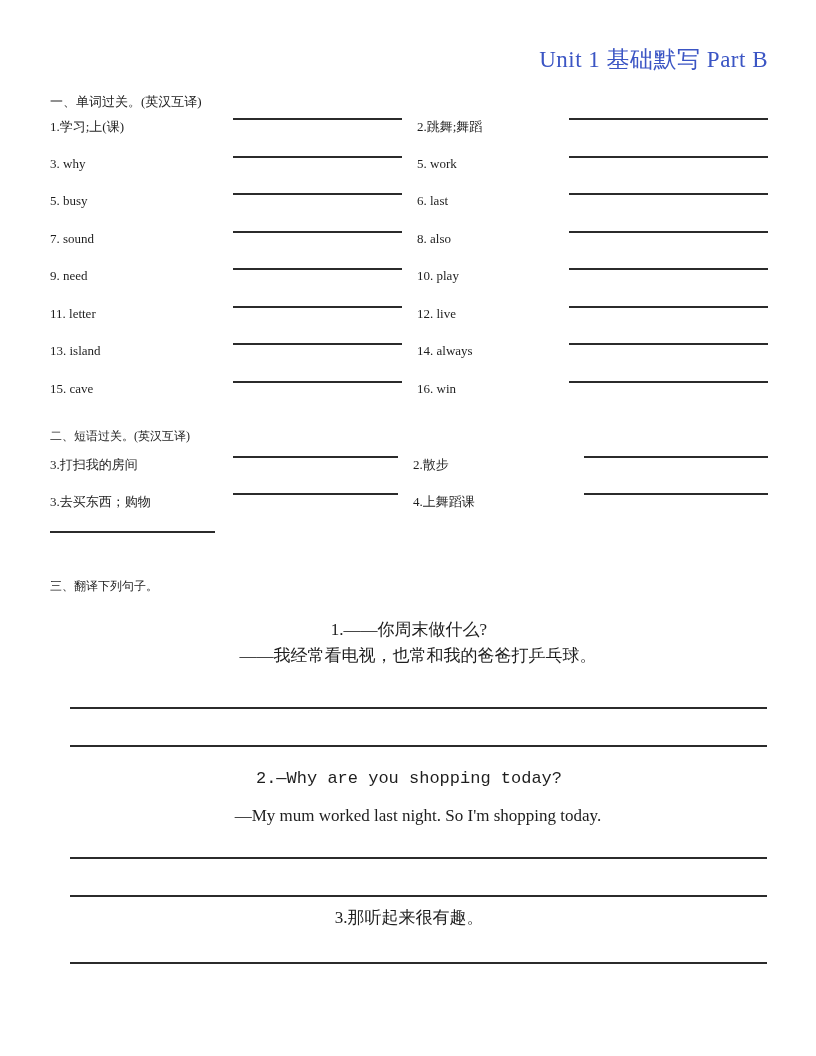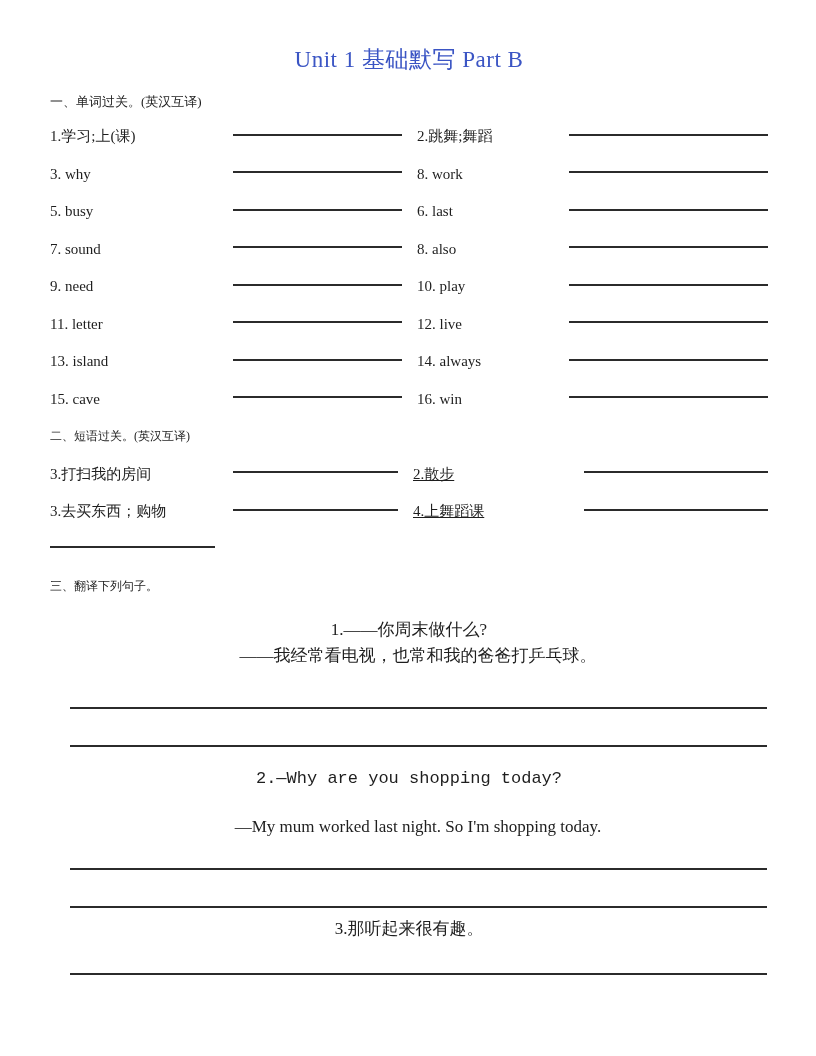"Unit 1 基础默写 Part B" .title { text-align: center -> right }
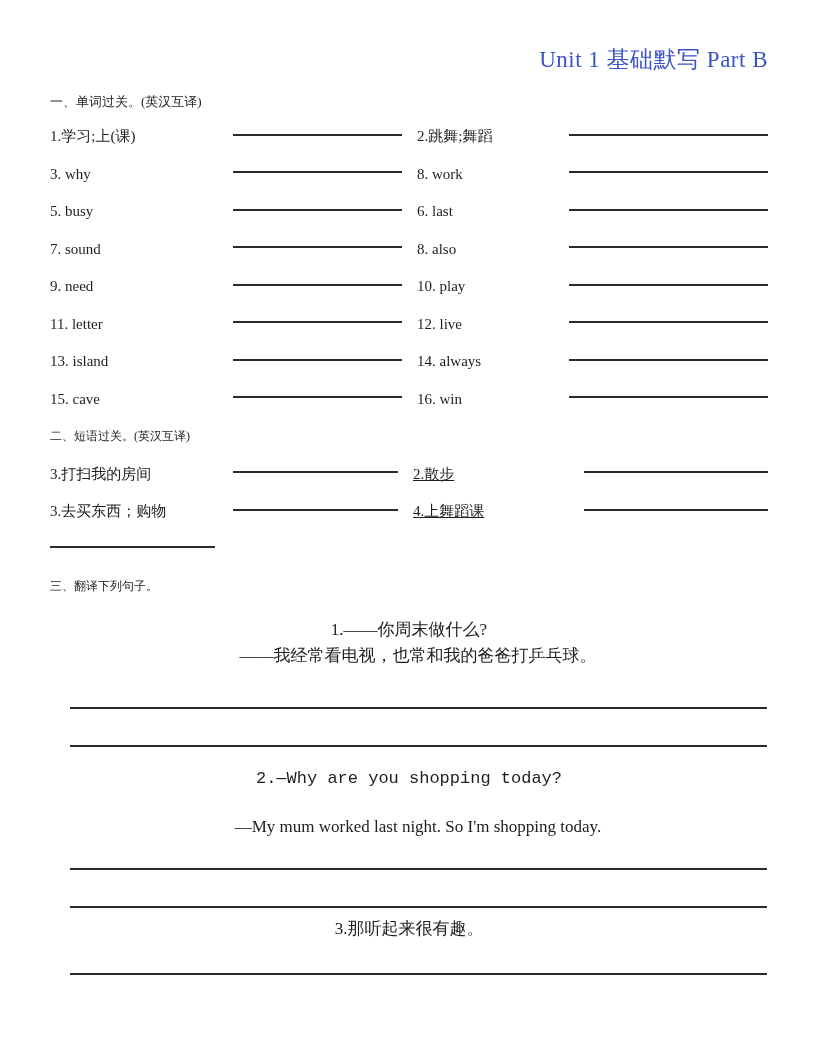"1.学习;上(课)" .wrow { align-items: center -> flex-start; font-size: 15px -> 13px }
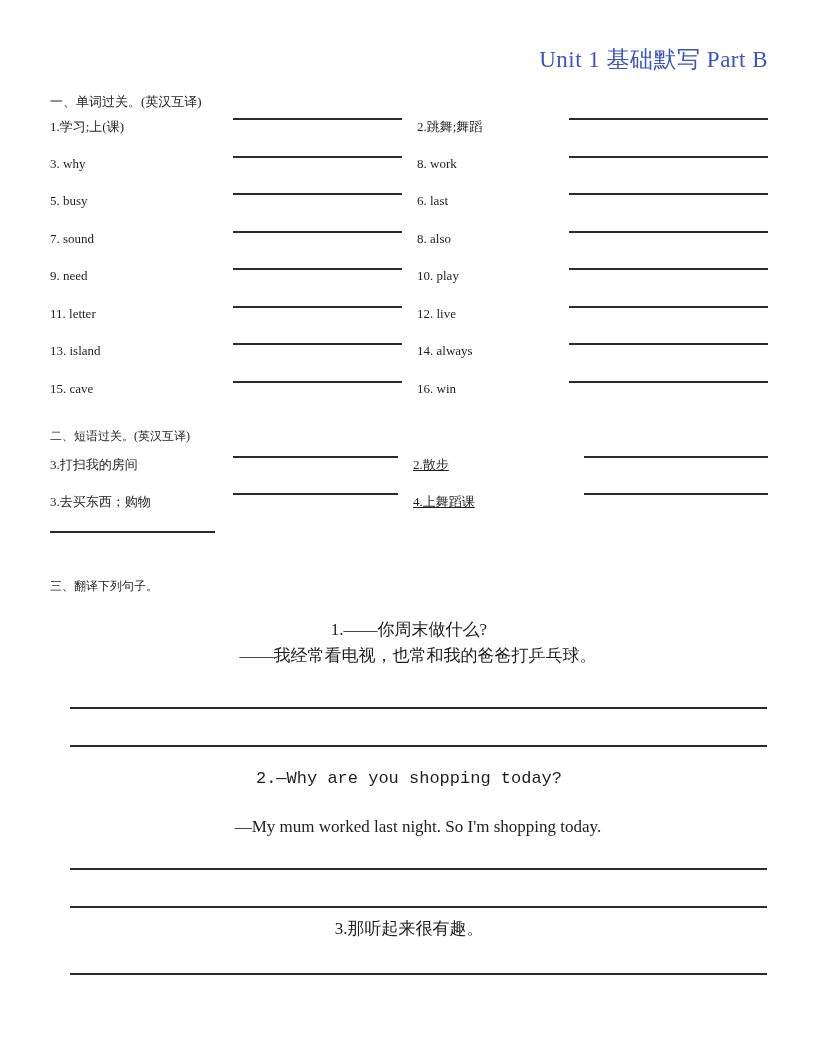"8. work" span.wlabel2 { text: 8 -> 5 }
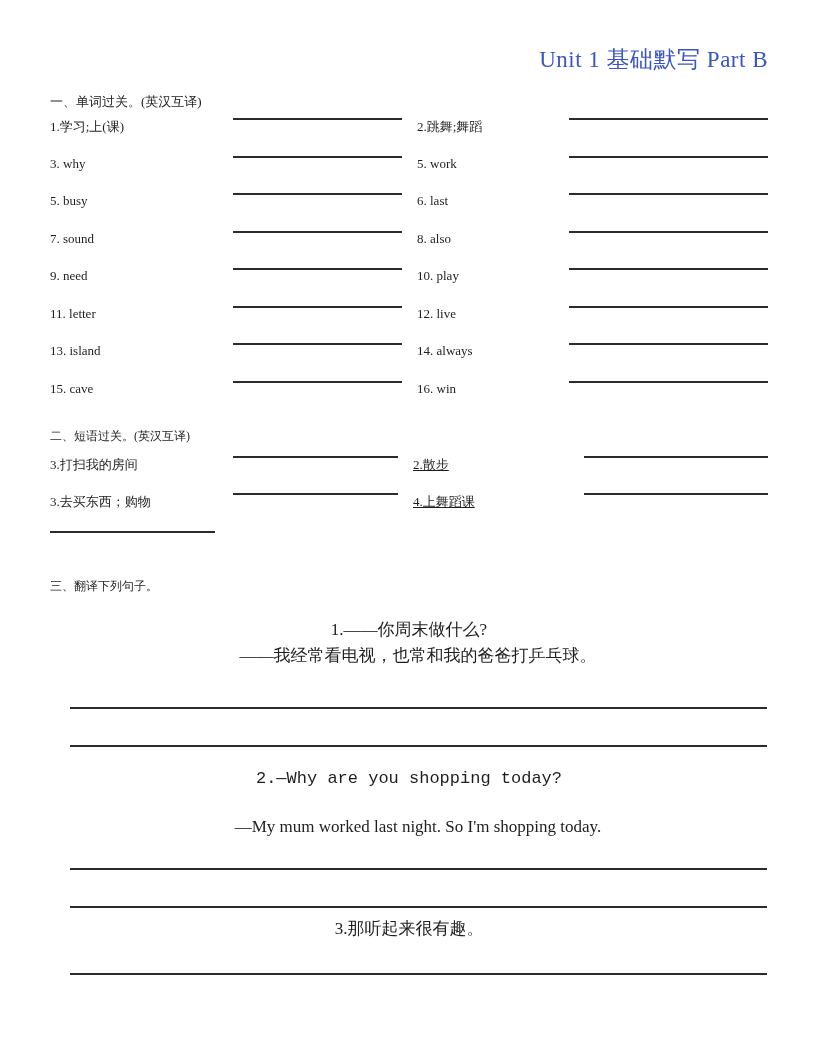"2.散步" .p-label2 { text-decoration: underline -> none }
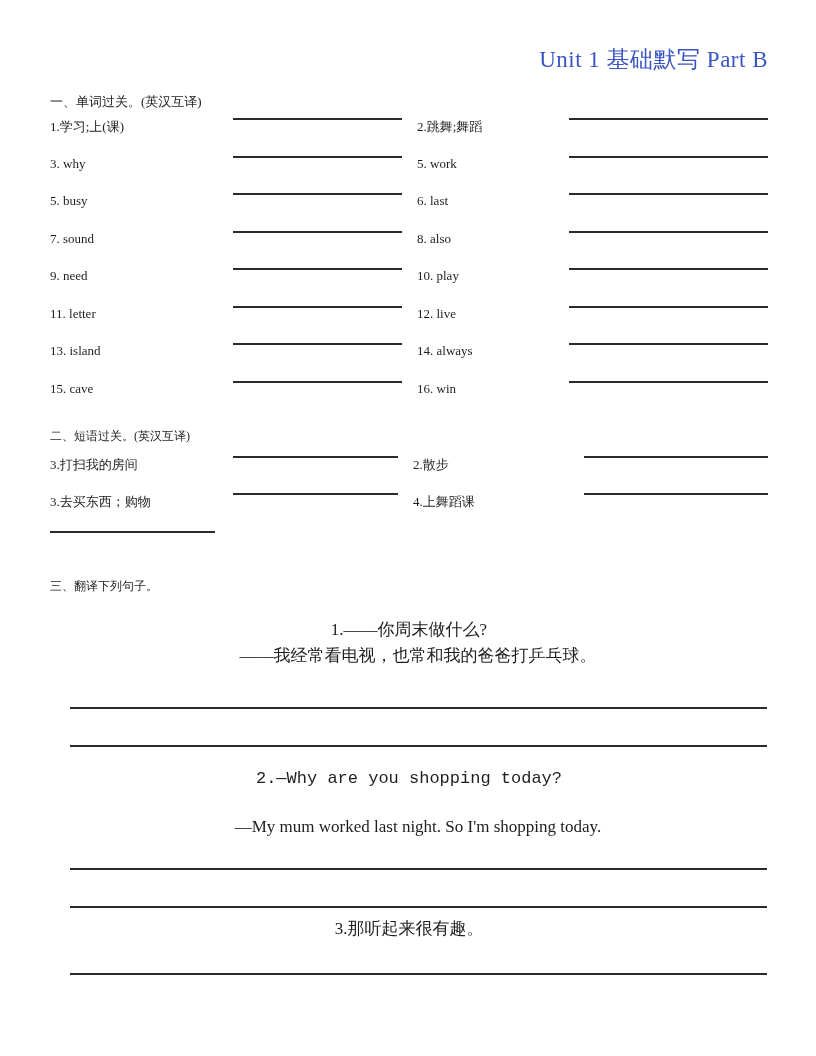"—My mum worked last night." .mt-q2b { margin-top: 22px -> 11px }
